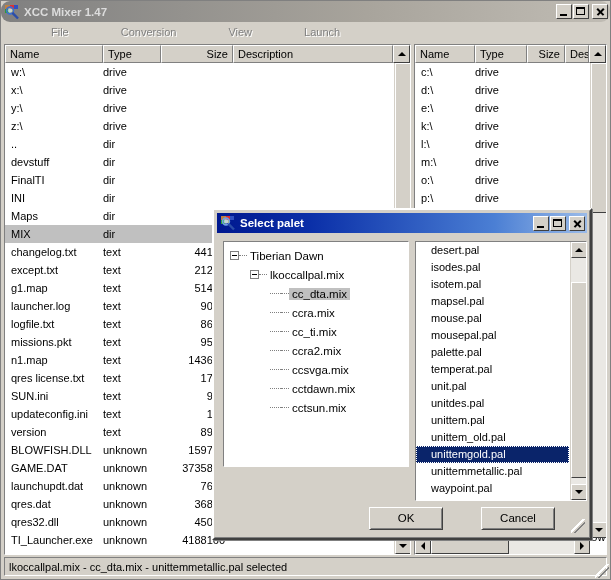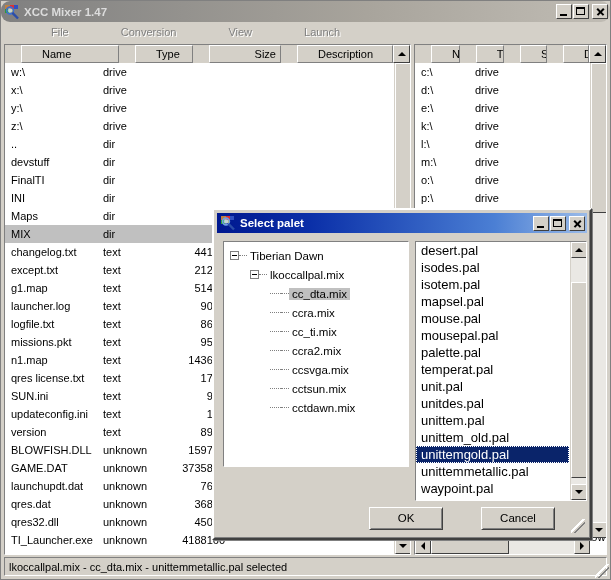"Name" .hcell { margin-left: 16px -> none; padding: 2px 4px 0 20px -> 2px 4px 0 4px }
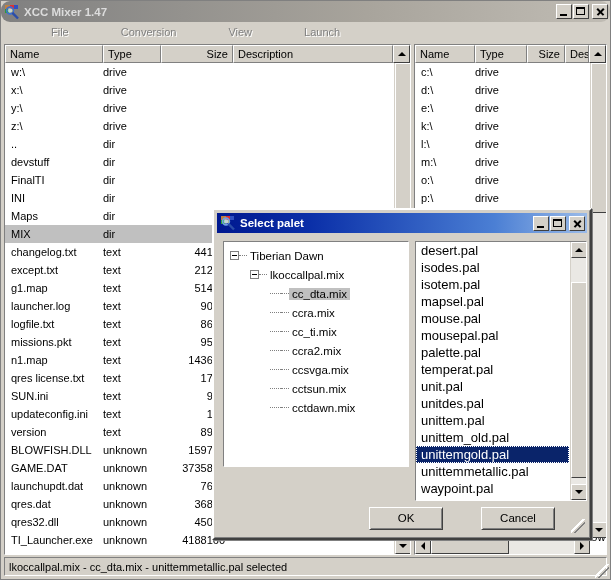"desert.pal" .pitem { font-size: 13px -> 11px; padding-left: 5px -> 15px }
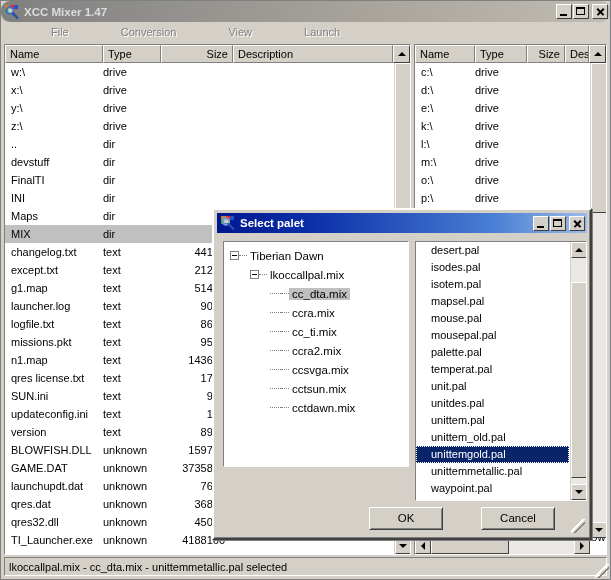"cctsun.mix" div.tnode { order: before "cctdawn.mix" -> after "cctdawn.mix" }
